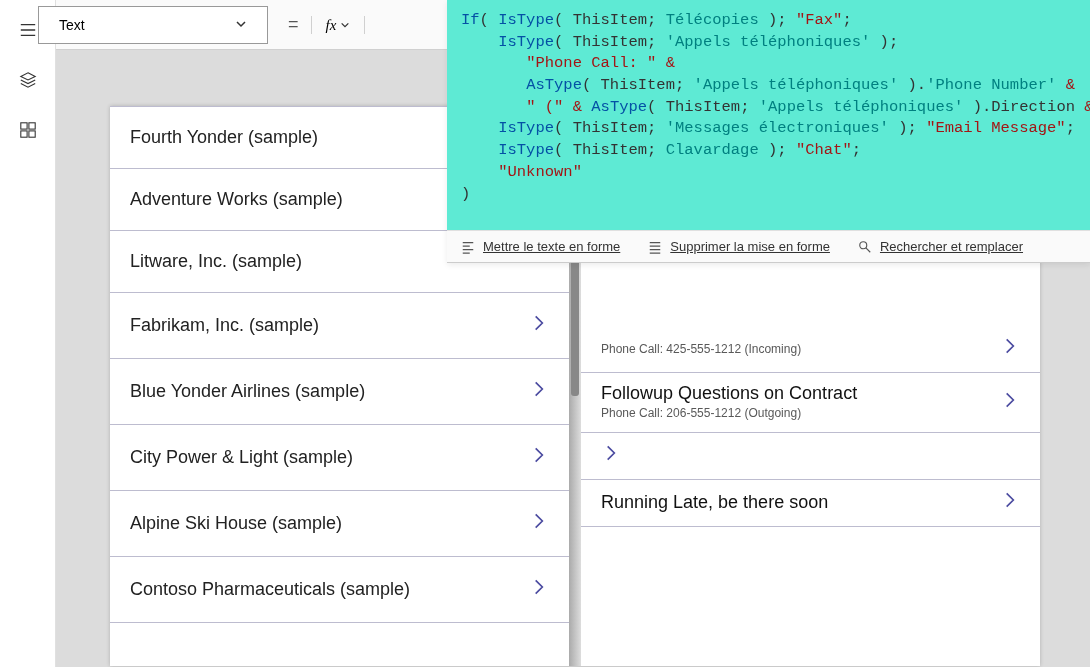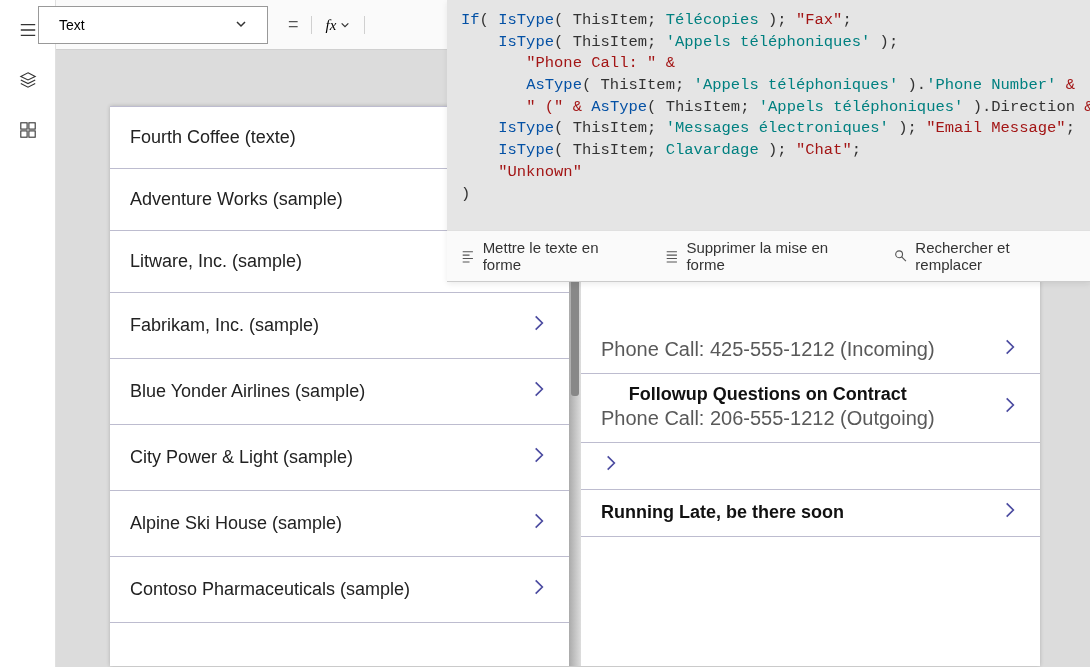"If( IsType( ThisItem; Télécopies );" .formula-overlay { background: #e5e5e5 -> #5eead4 }
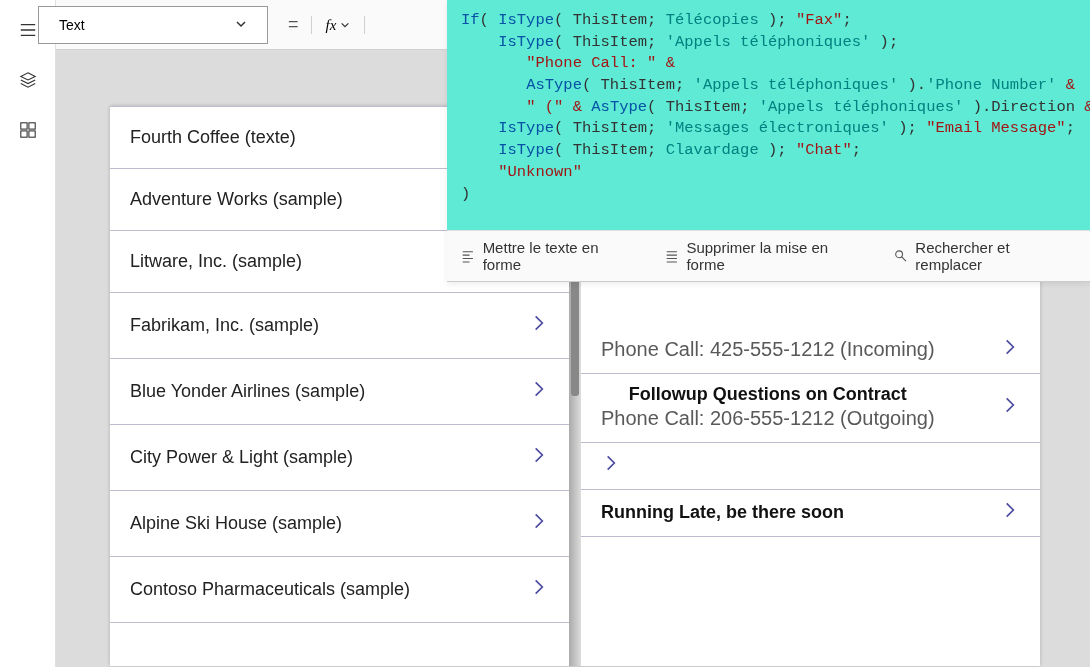"Fourth Coffee (texte)" span { text: Coffee (texte -> Yonder (sample }
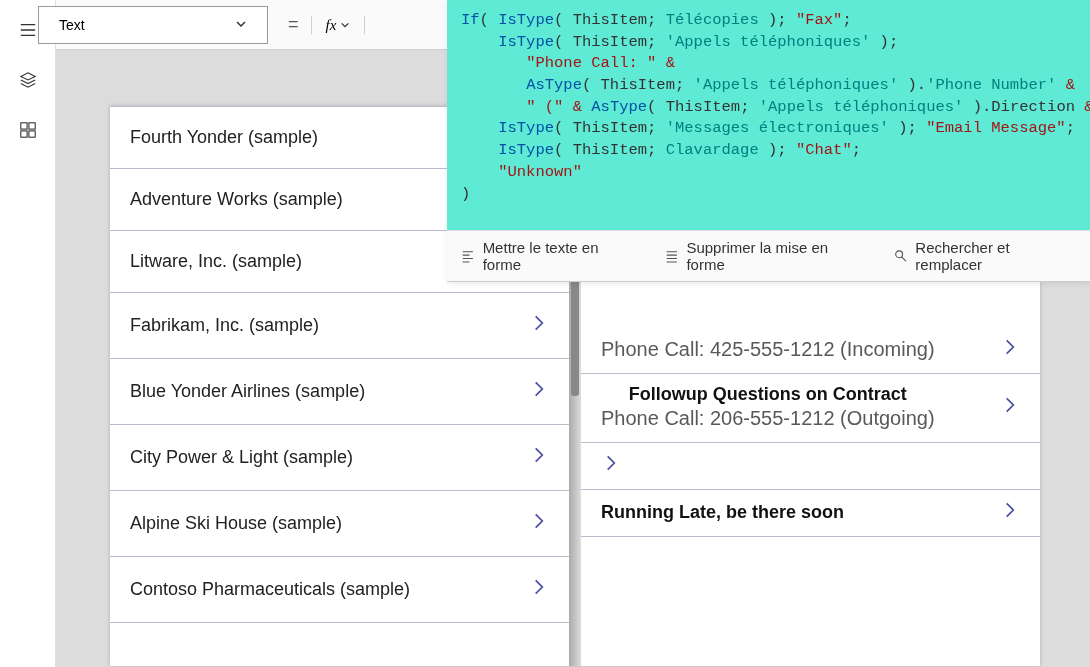"Mettre le texte en forme" .formula-toolbar { font-size: 15px -> 13px; text-decoration: none -> underline }
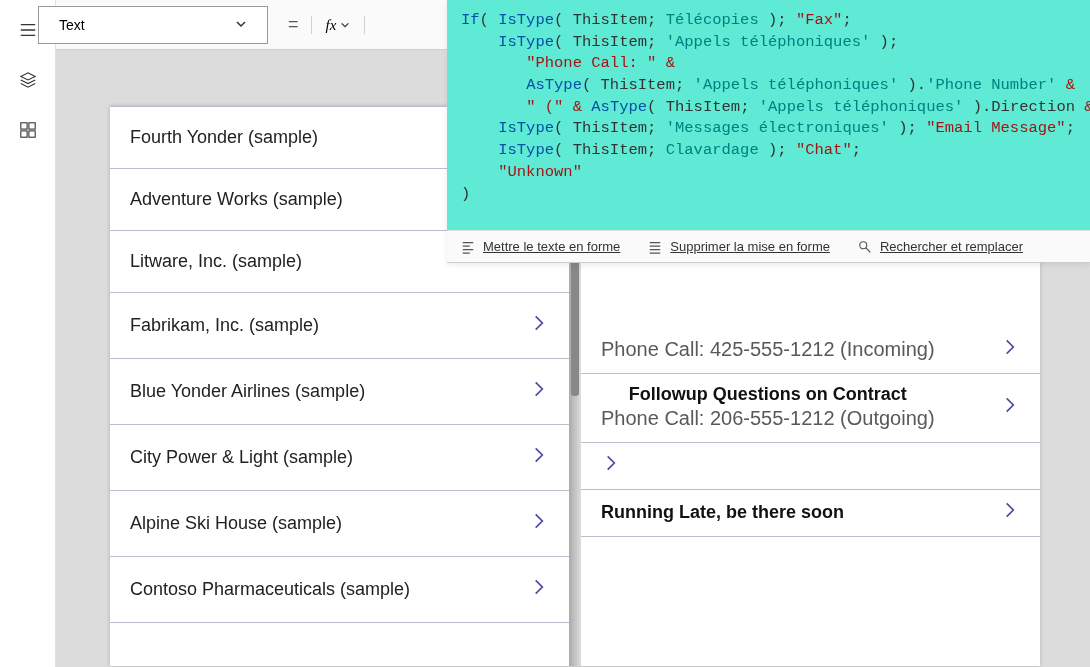"Phone Call: 425-555-1212 (Incoming)" .rl-sub { font-size: 20px -> 12px }
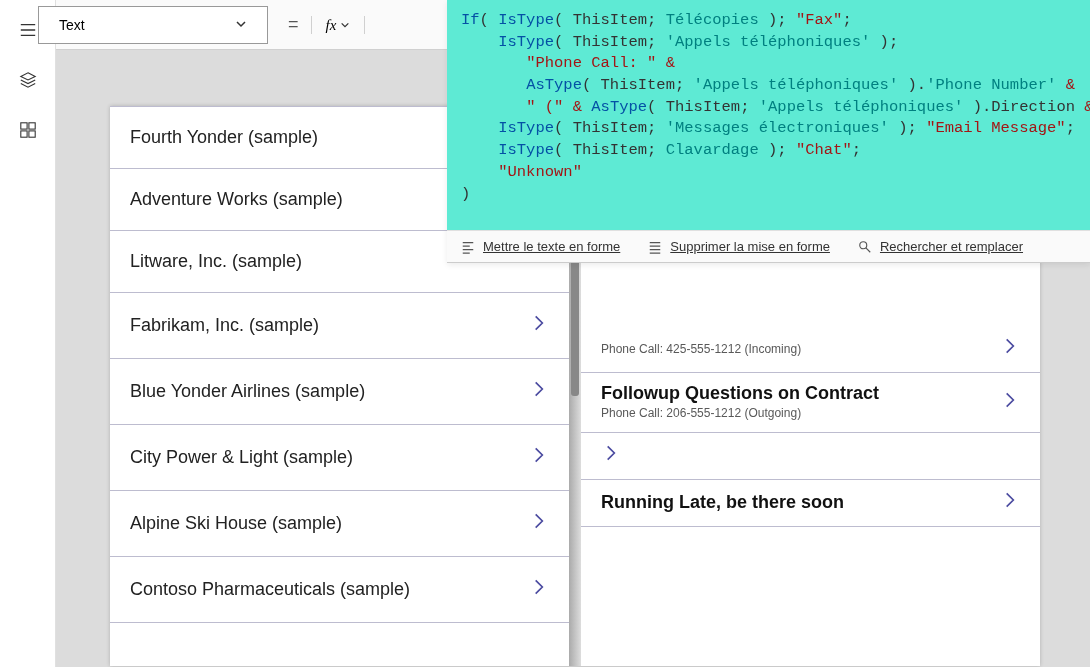"Followup Questions on Contract" .rl-title { font-weight: 700 -> 400 }
